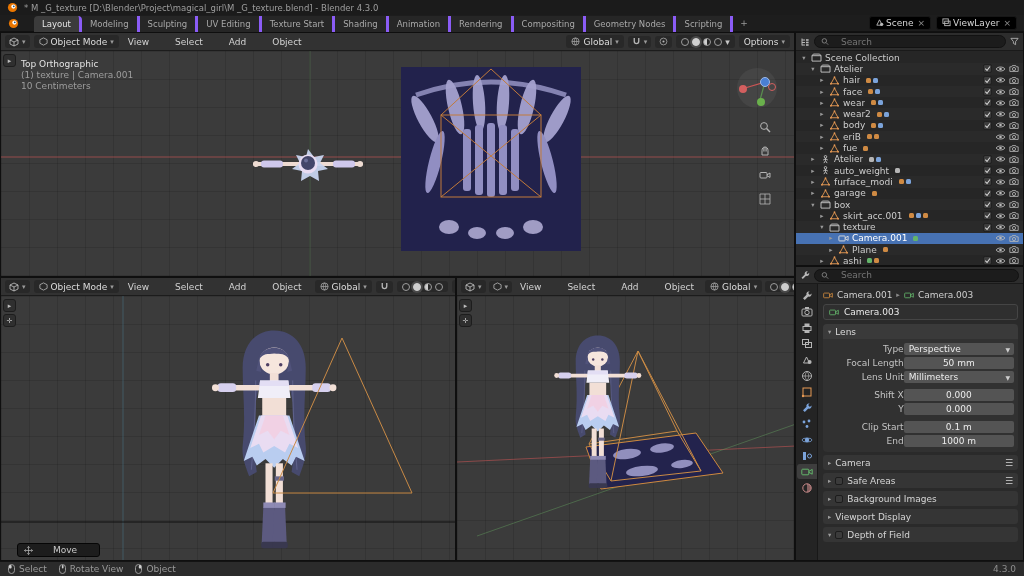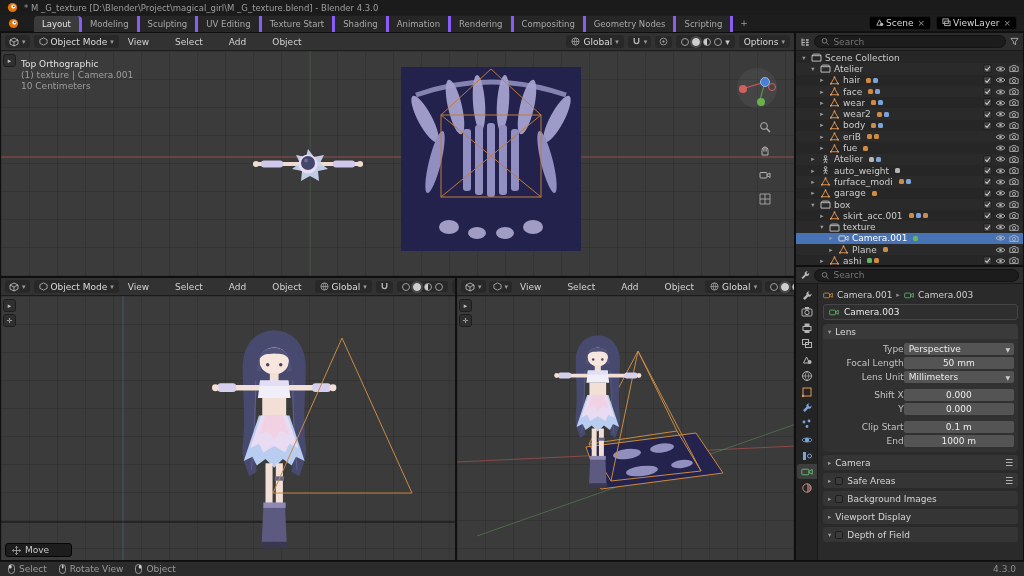"Search" .search-box { gap: 4px -> 12px }
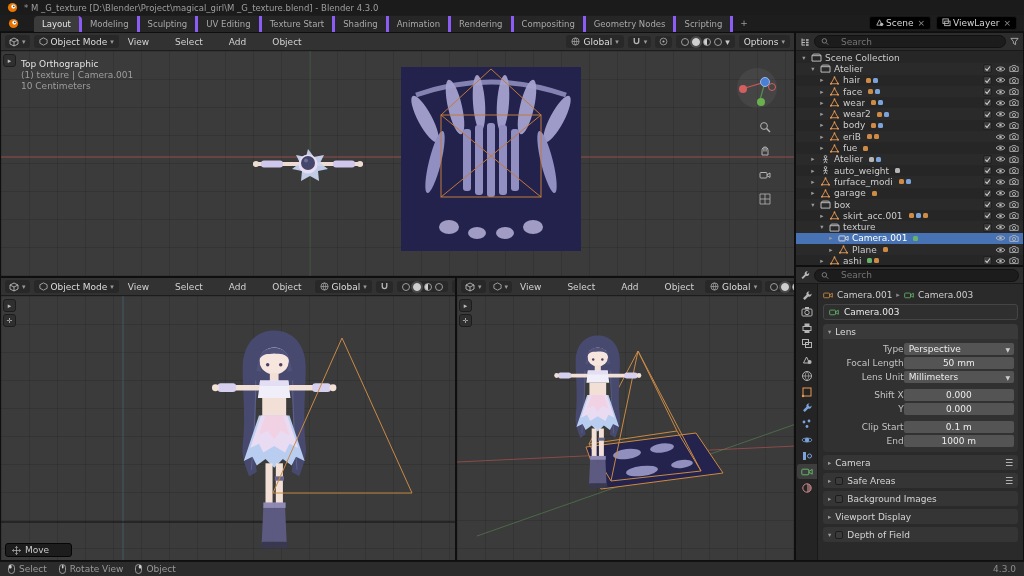"Move" .redo-pill { gap: 4px -> 20px; left: 4px -> 16px }
